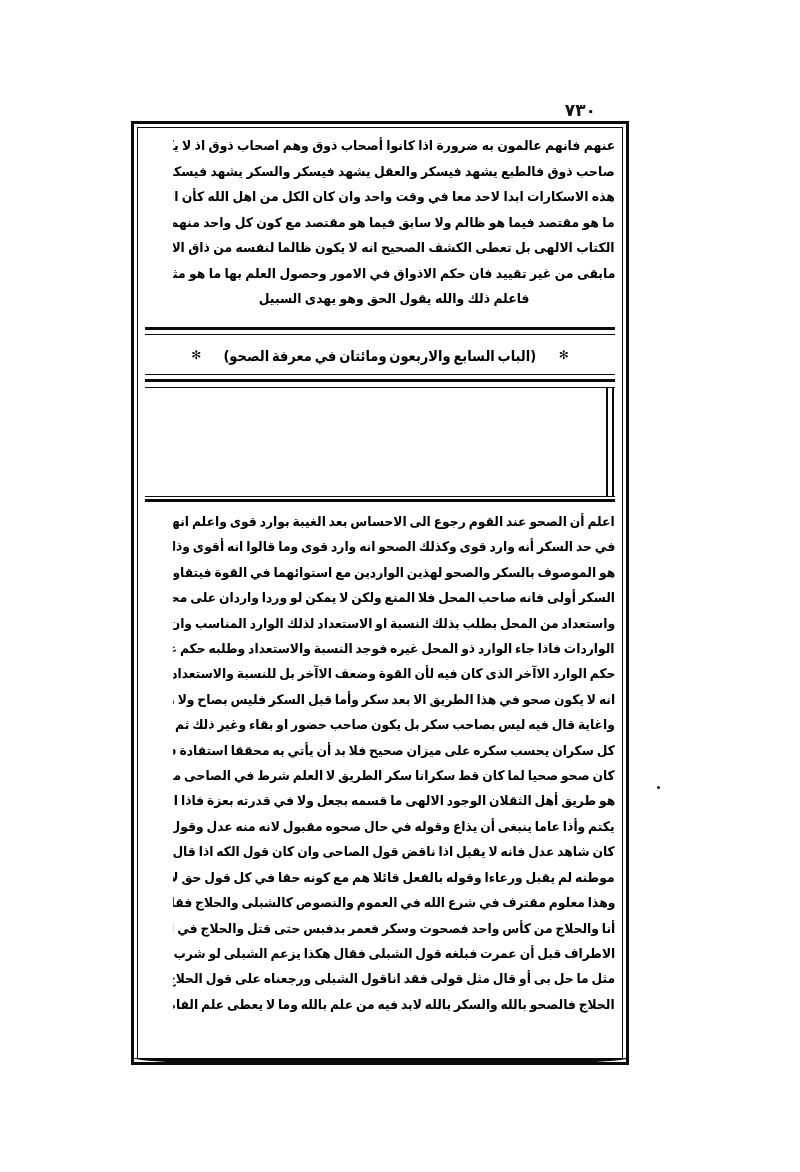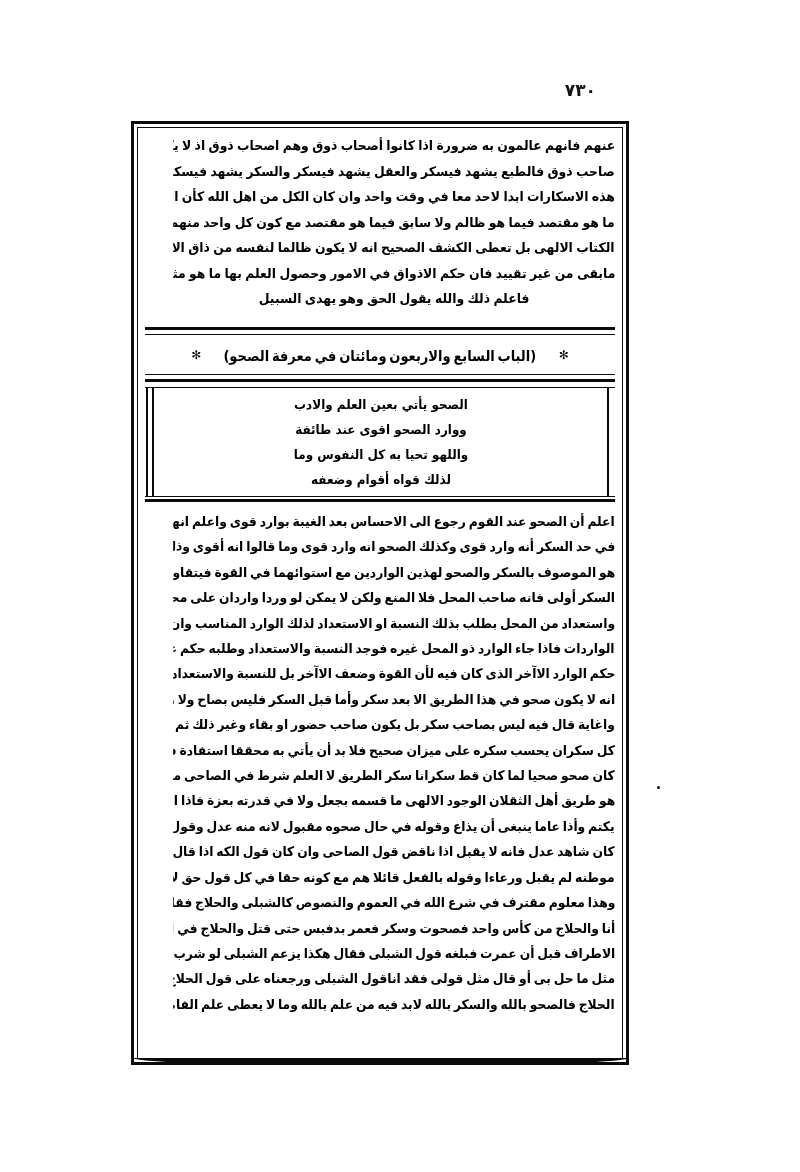"٧٣٠" .page-number { top: 80px -> 100px }
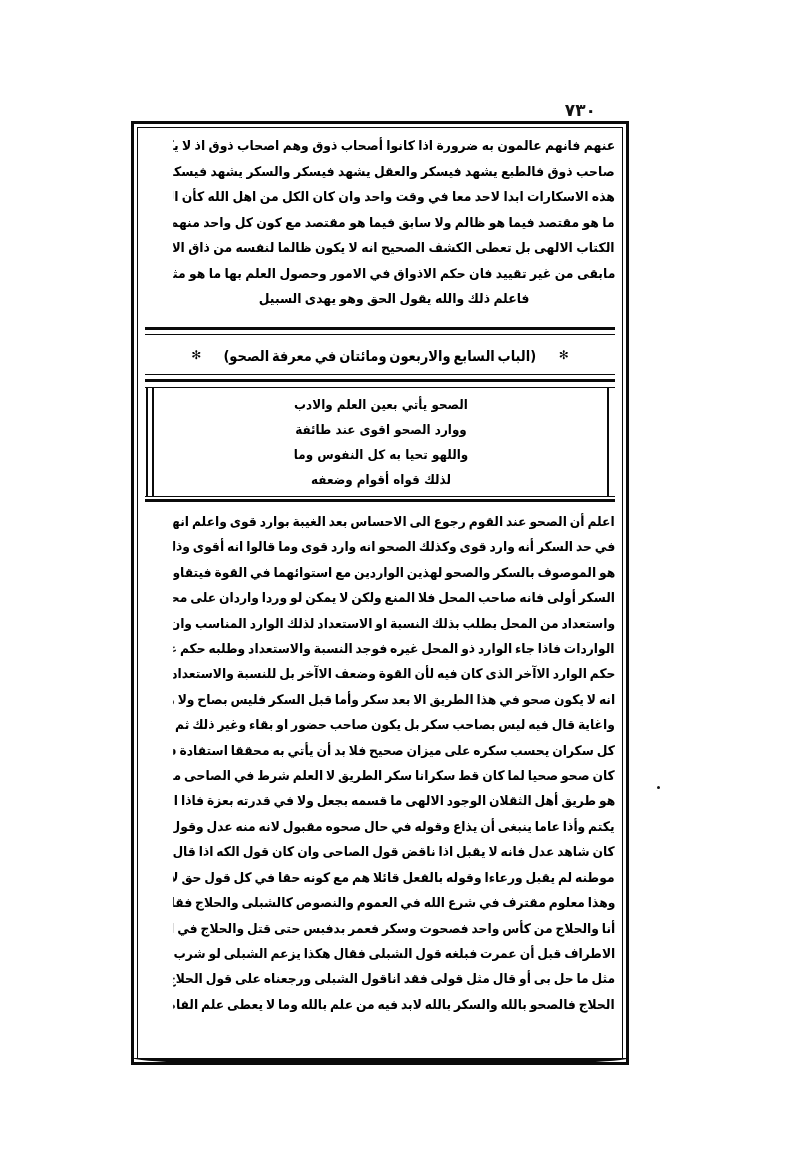"الصحو يأتي بعين العلم والادب" div.verse-col { html: <div> <div></div> <div>الصحو يأتي بعين العلم والادب</div> <div>ووارد الصحو اقوى عند طائفة</div> <div>واللهو تحيا به كل النفوس وما</div> <div>لذلك قواه أقوام وضعفه</div> </div> -> none }
